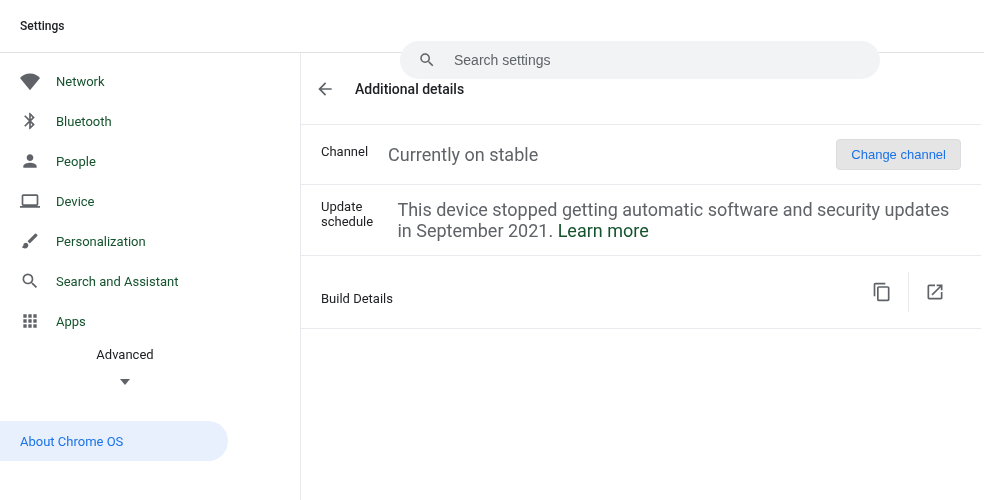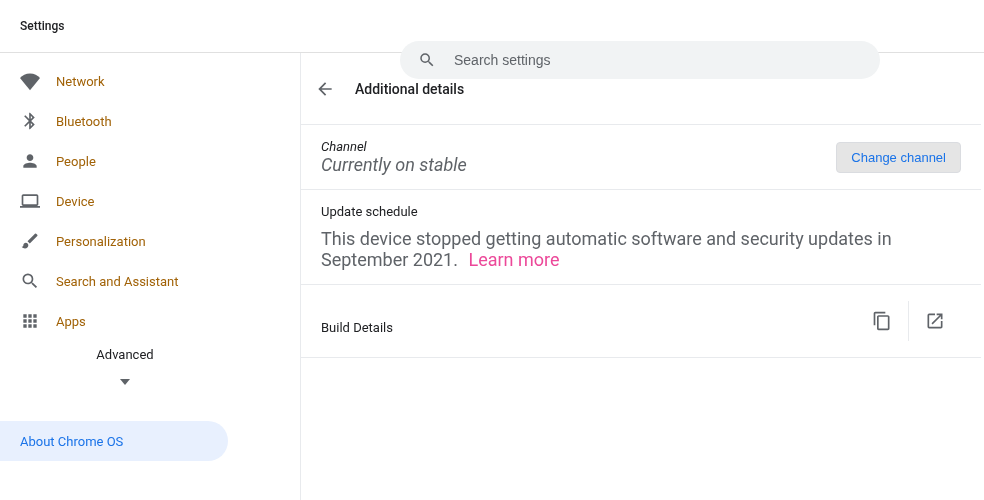"Network" .side-item { color: #a16207 -> #14532d }
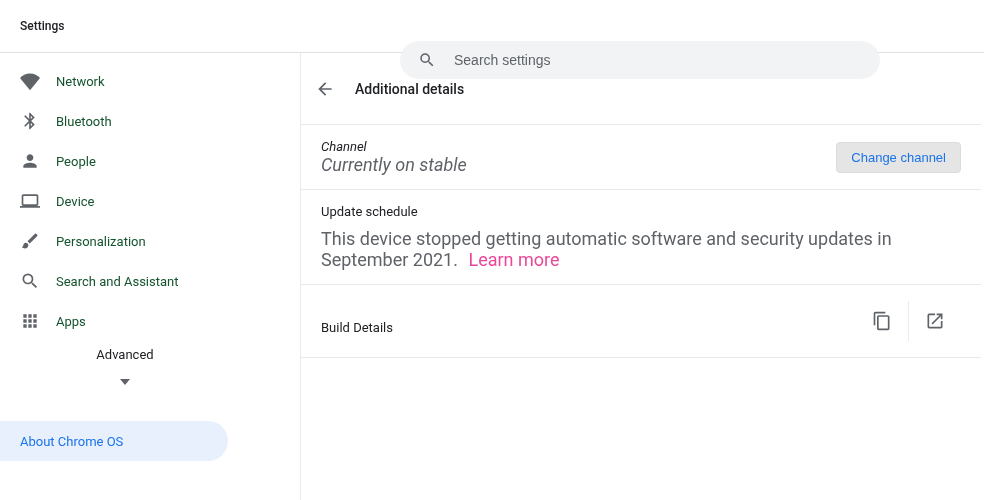"Channel" .card-row .texts { flex-direction: column -> row; font-style: italic -> none; gap: 0 -> 20px }
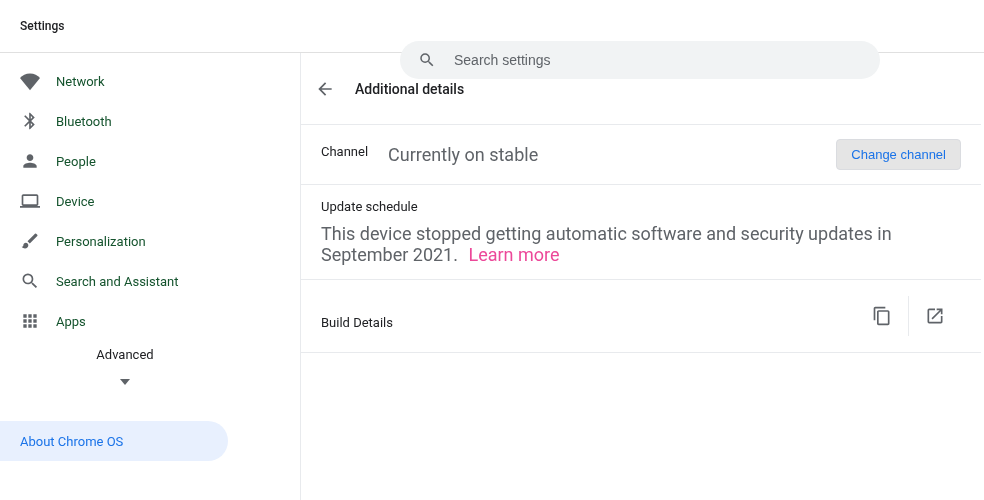"Update schedule" div.card-row { flex-direction: column -> row }
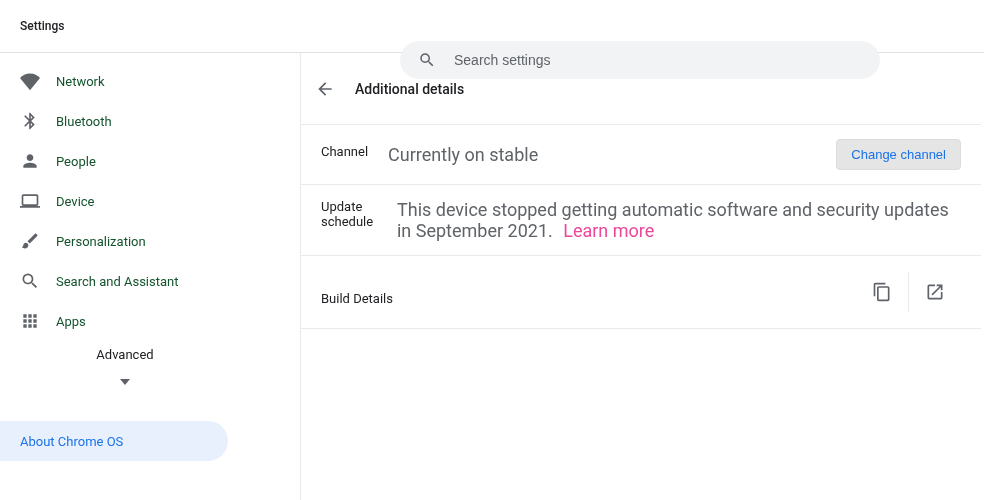"Learn more" .row-sub .link { color: #ec4899 -> #14532d; margin-left: 6px -> none }
